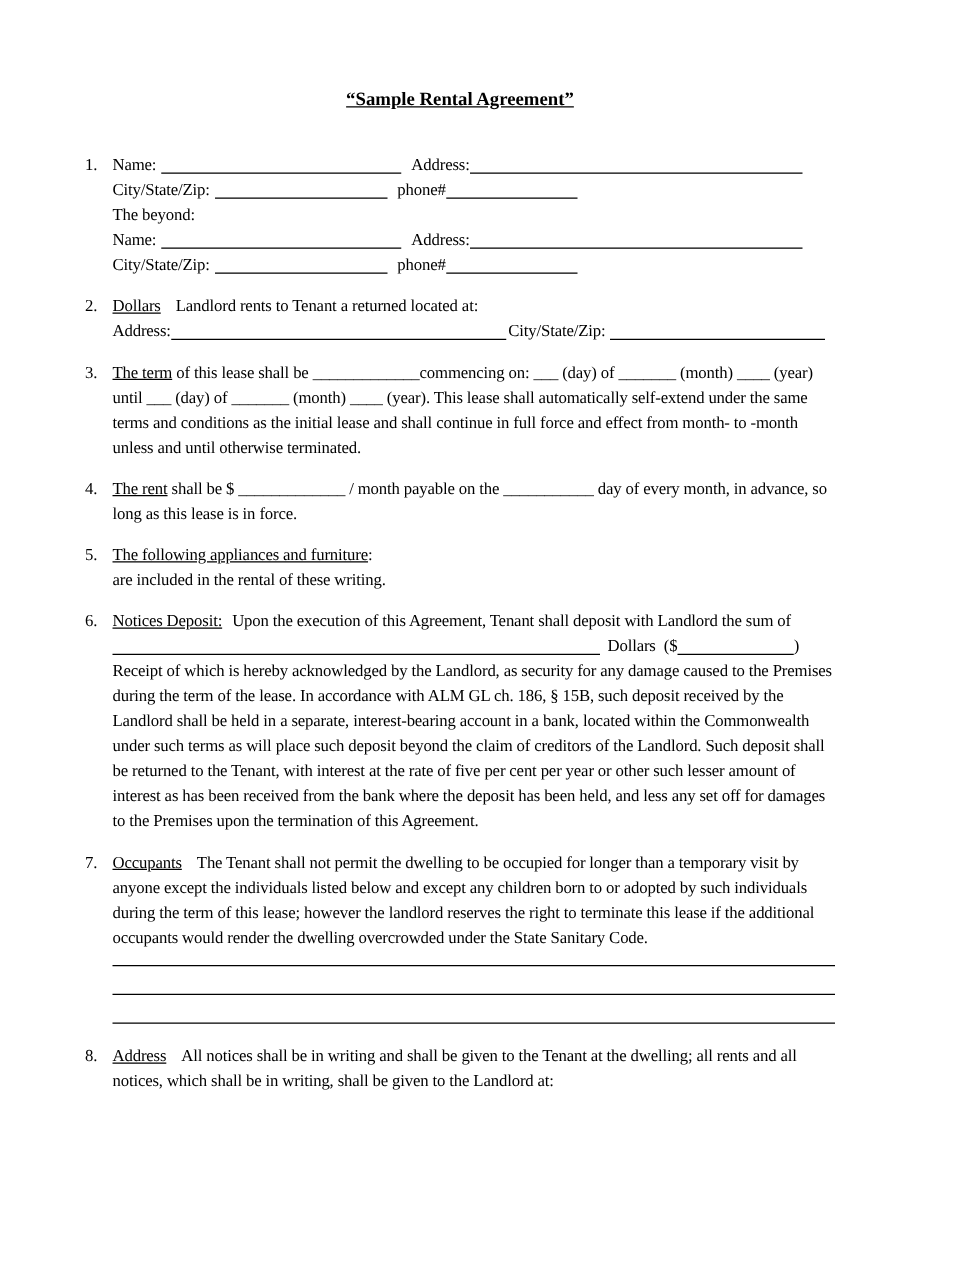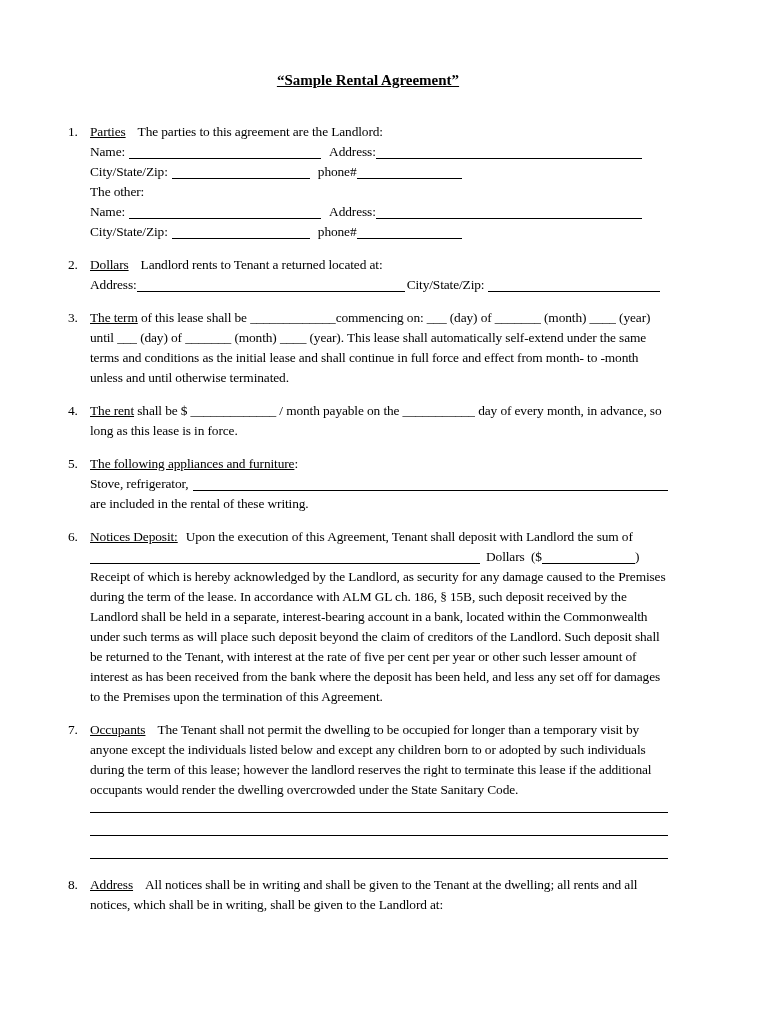"Parties The parties to this" p { html: <p><span>Parties</span><span></span><span>The parties to this agreement are the Landlord:</span></p> -> none }
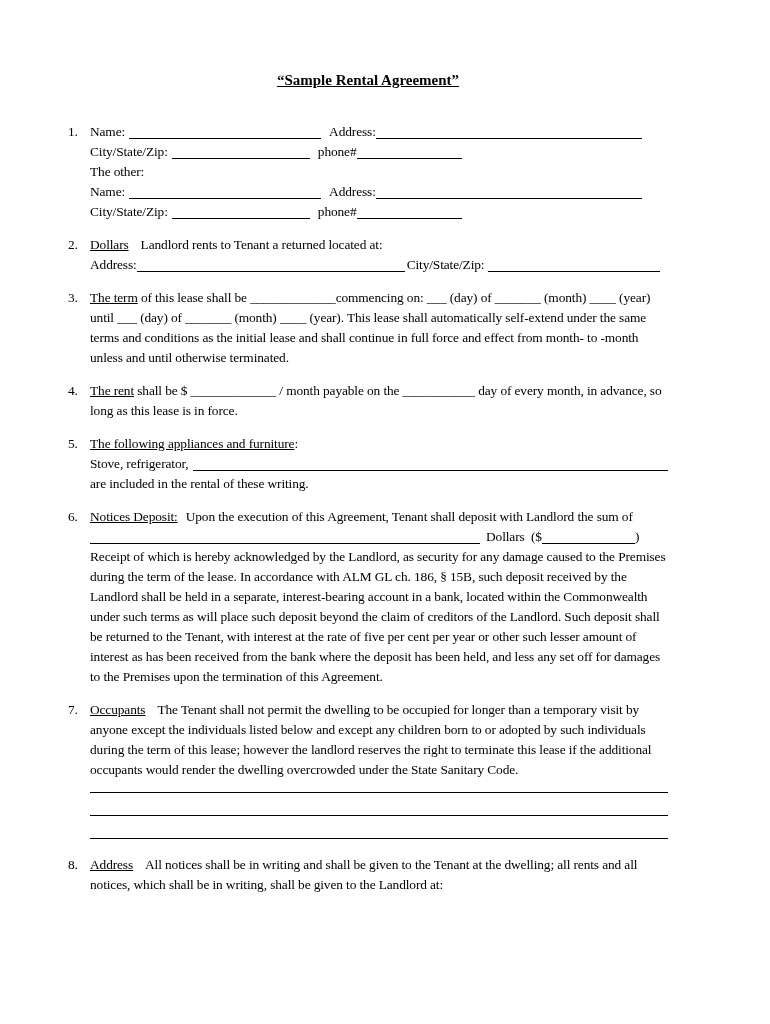"The other:" span.t { text: other -> beyond }
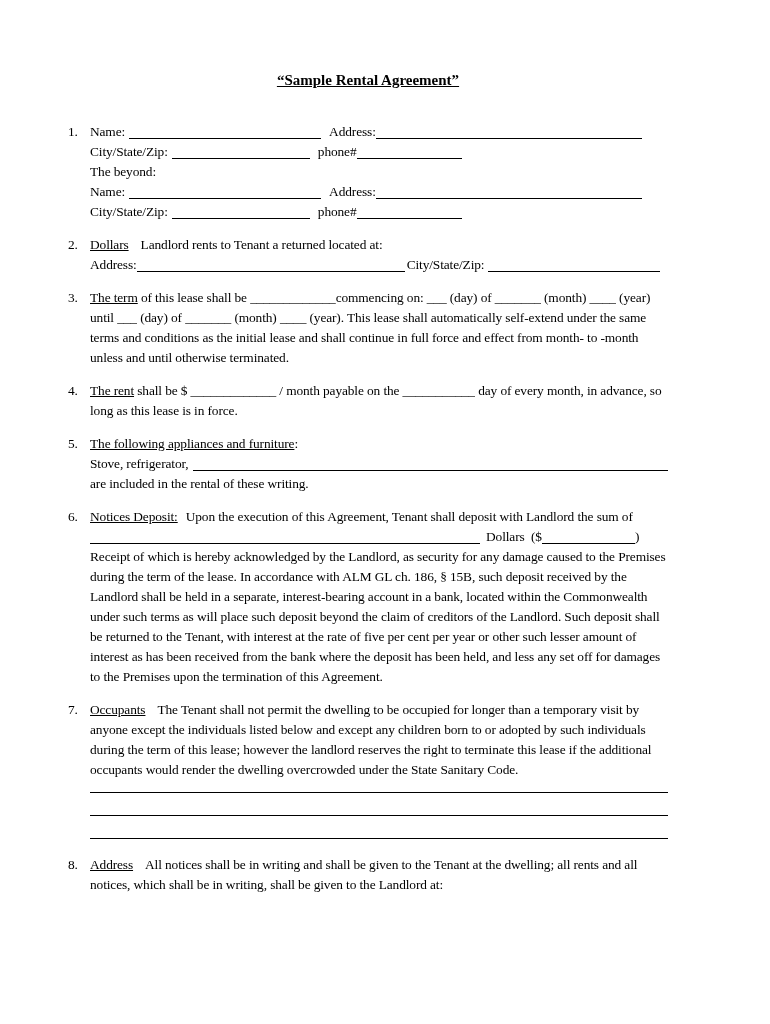"Stove, refrigerator," div.frow { html: <div> <span>Stove, refrigerator,</span> <span></span> </div> -> none }
